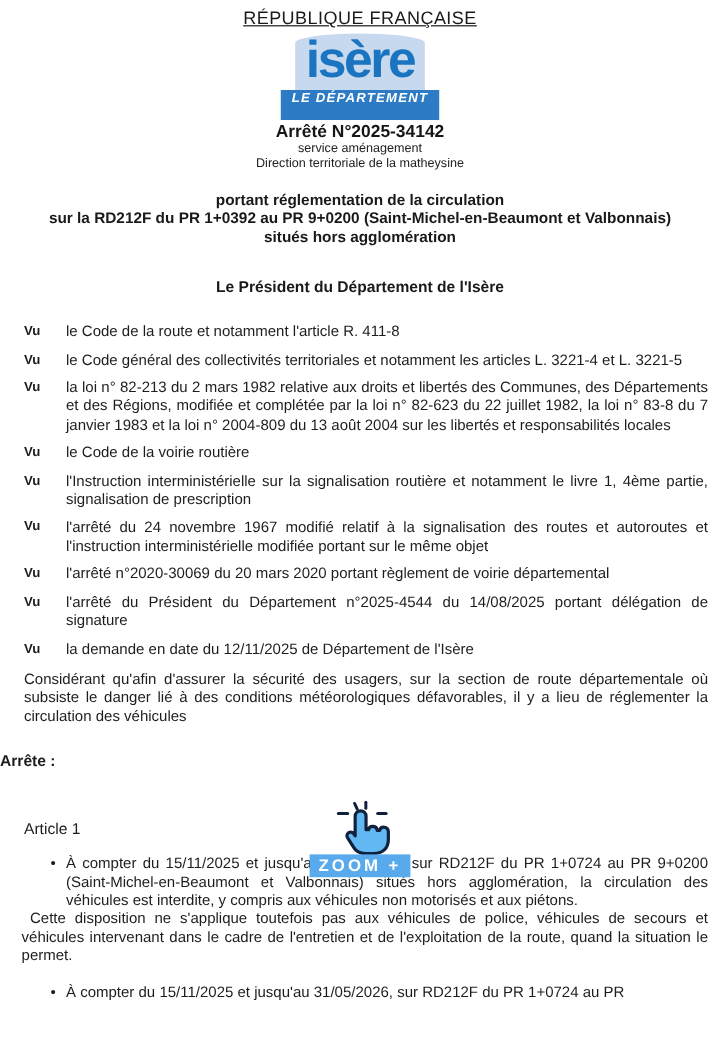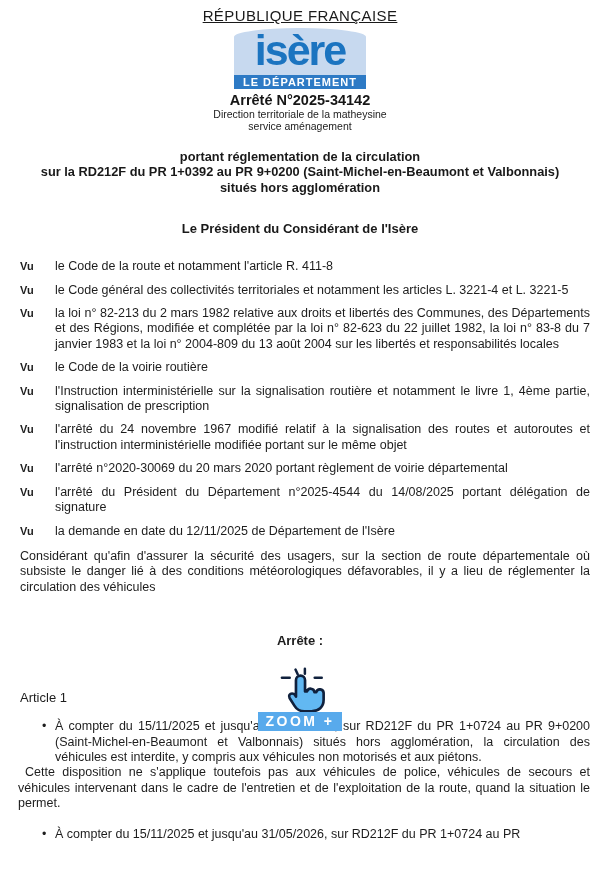"isère" .logo-top { width: 132px -> 108px }
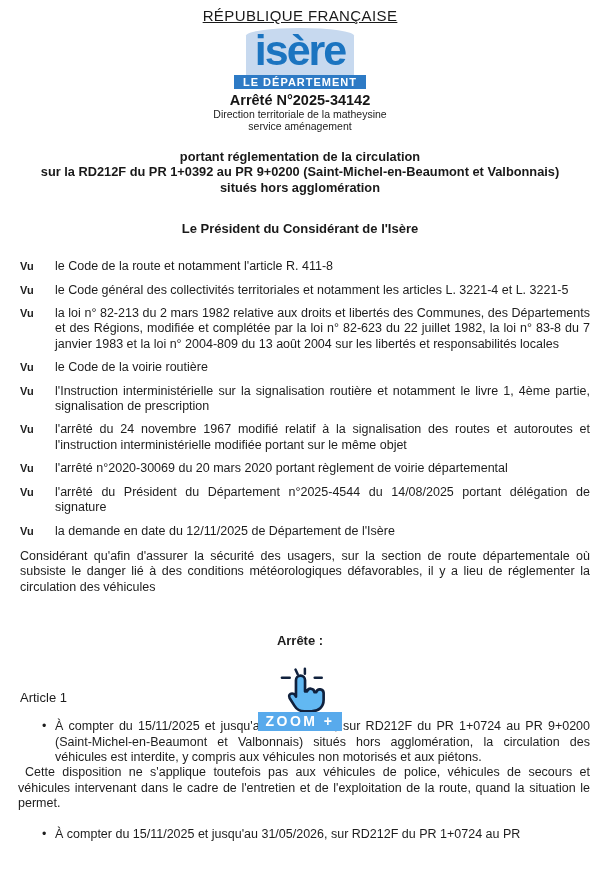"LE DÉPARTEMENT" .logo-band { font-style: none -> italic; height: 14px -> 25px }
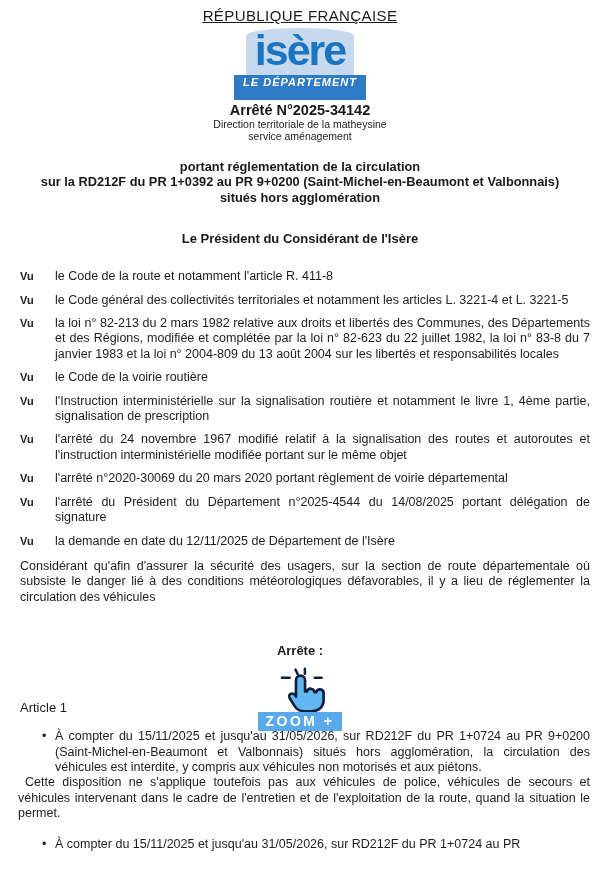"Direction territoriale de la matheysine" div.direction-line { order: before "service aménagement" -> after "service aménagement" }
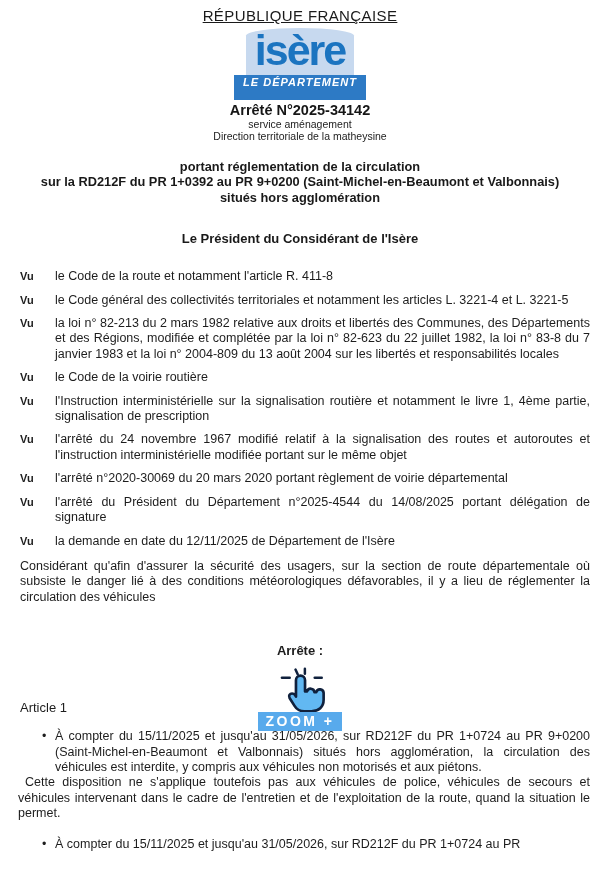"Le Président du Considérant de" div.president-heading { text: Considérant -> Département }
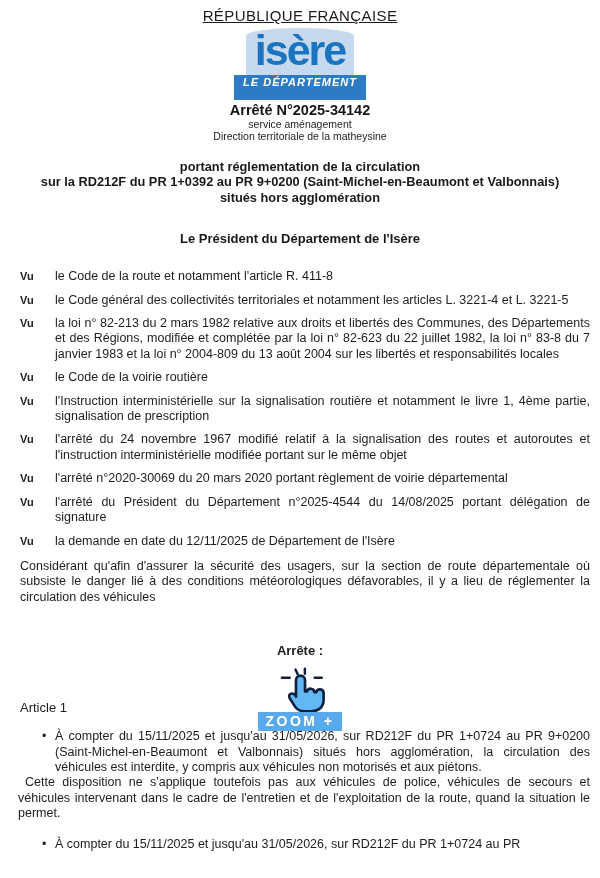"Arrête :" .arrete-heading { margin-top: 38px -> 21px; text-align: center -> none }
